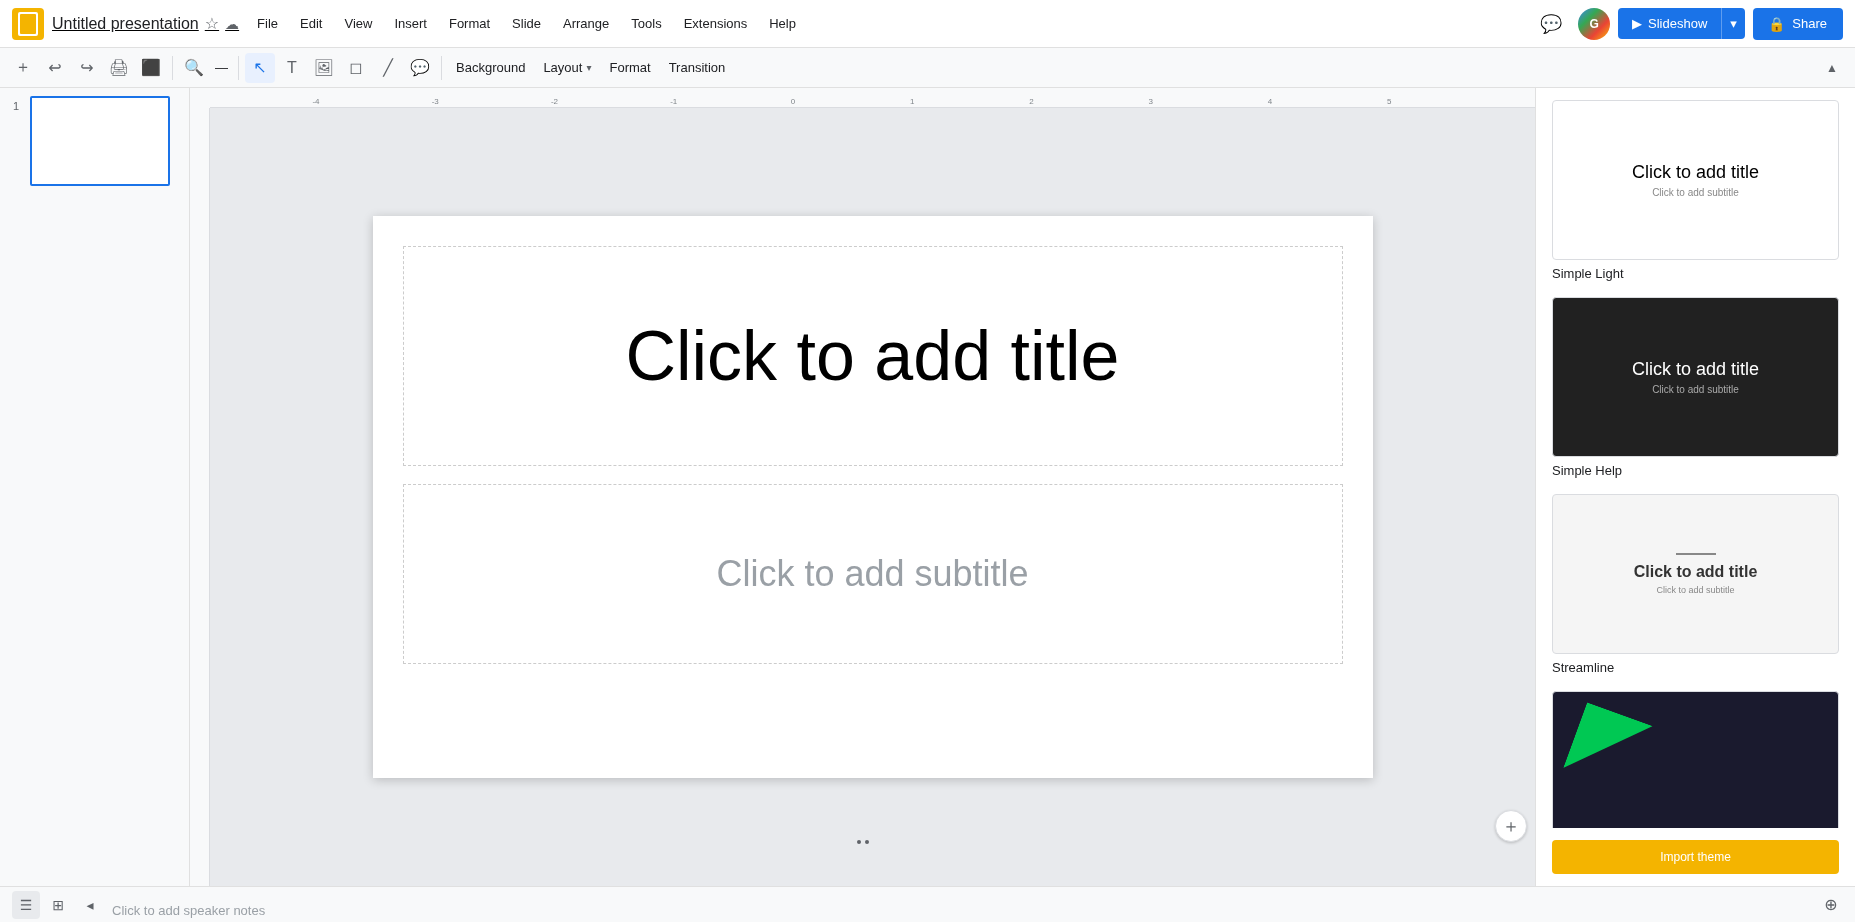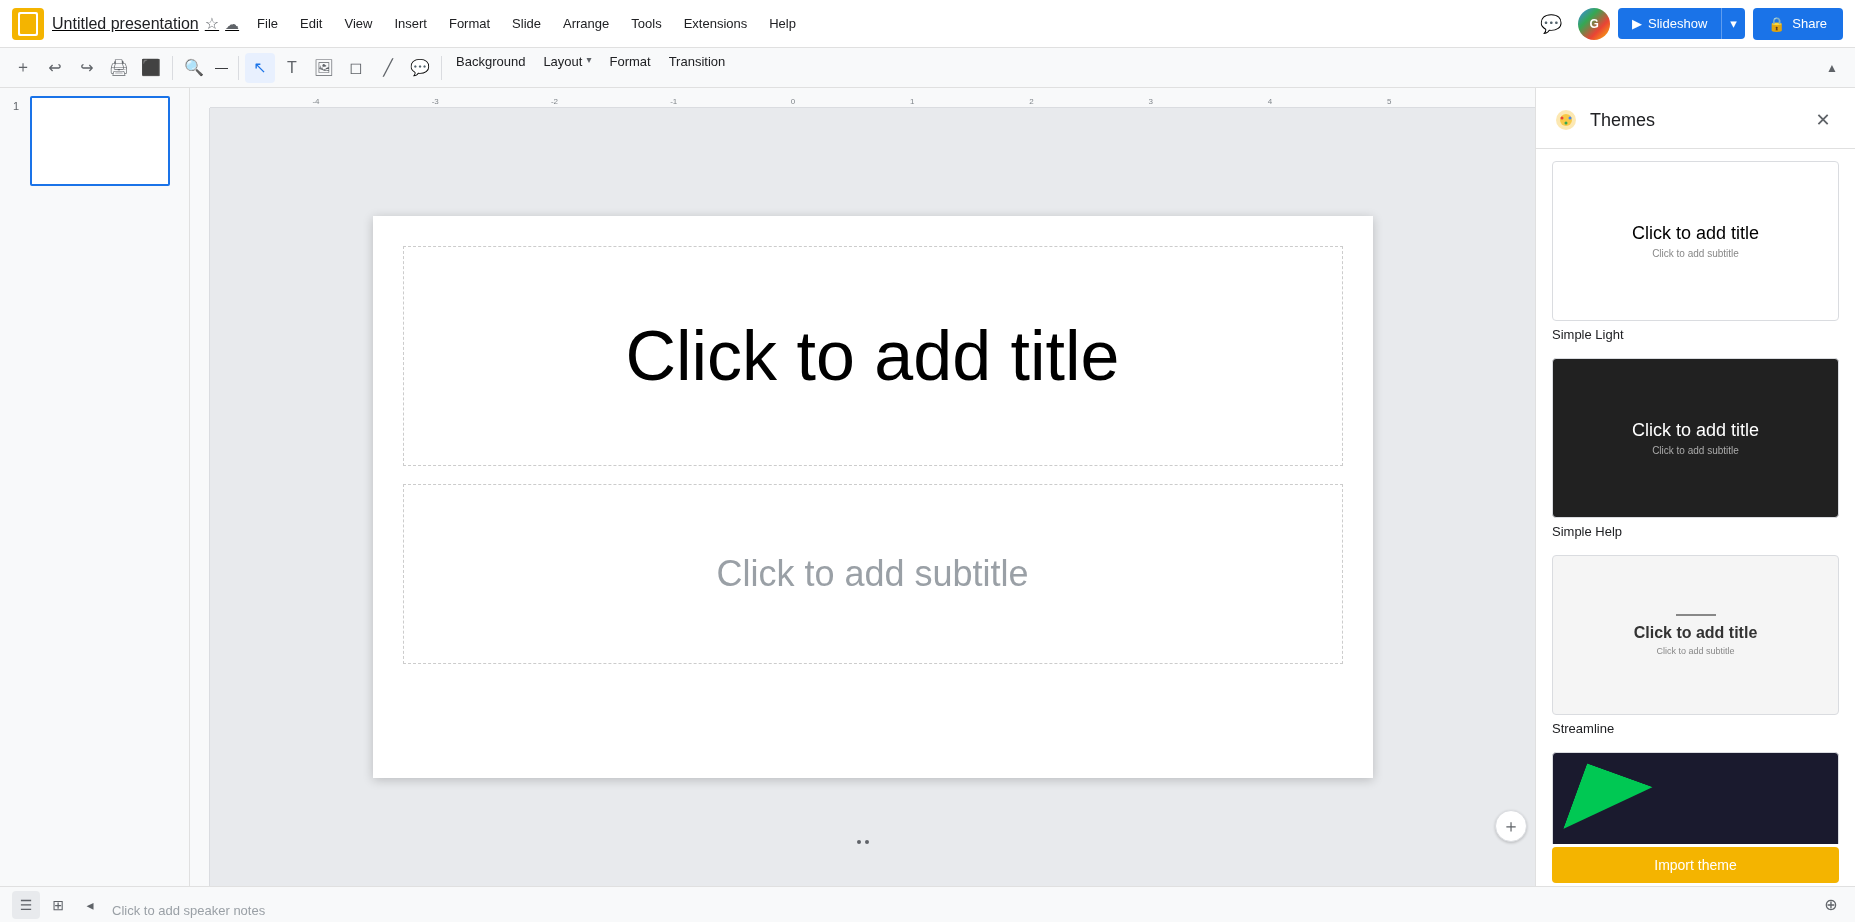"Background" .tb-btn-text { align-items: none -> center }
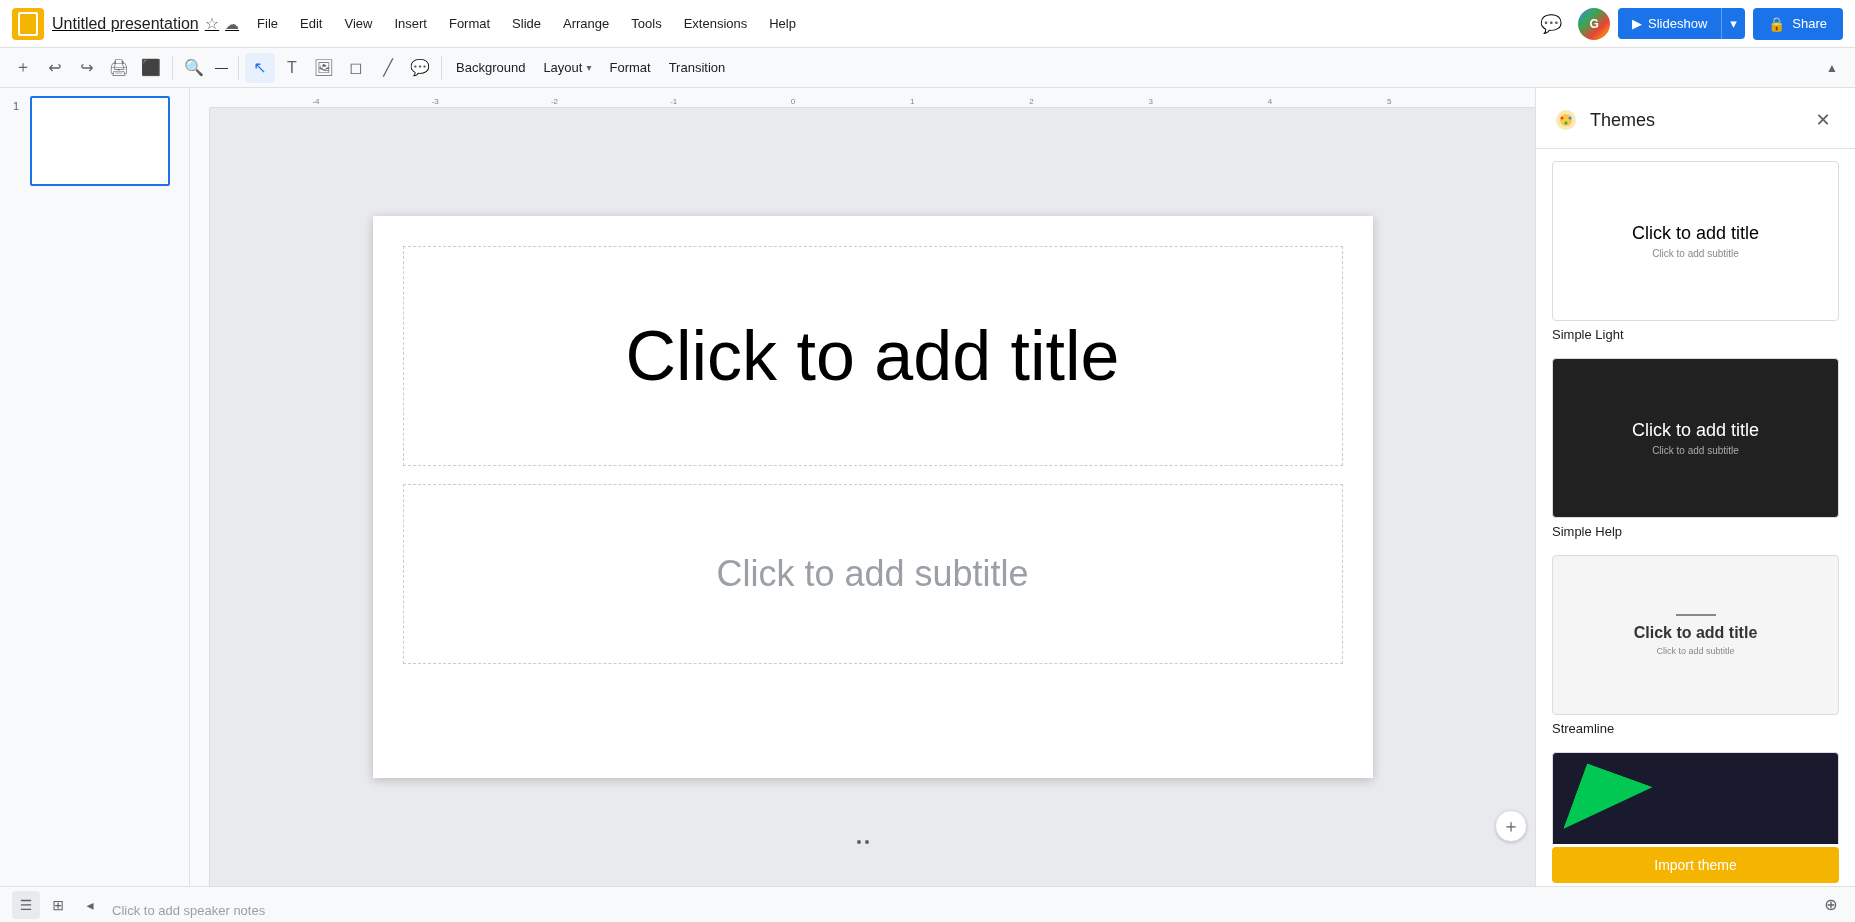"Themes" div.themes-header { html: <div> <div> <svg> <circle></circle> <circle></circle> <circle></circle> <circle></circle> <circle></circle> </svg> </div> <span>Themes</span> <button>✕</button> </div> -> none }
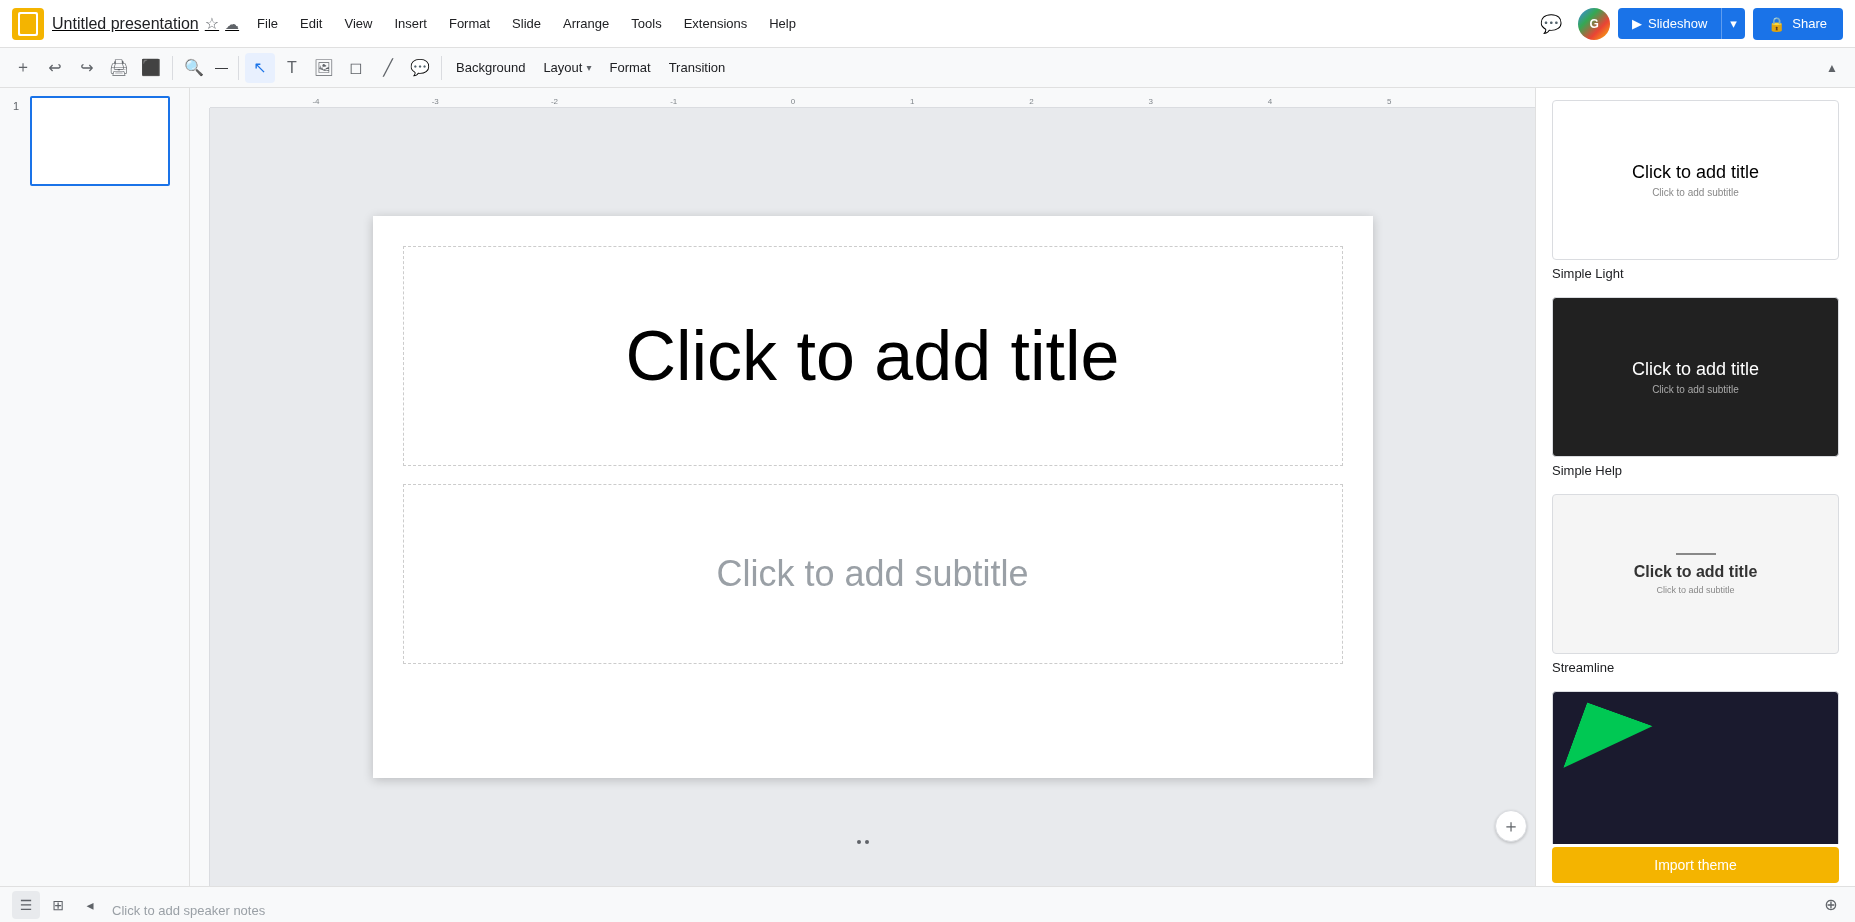"Import theme" .import-theme-btn { font-size: 14px -> 12px; margin: 3px 16px -> 12px 16px }
